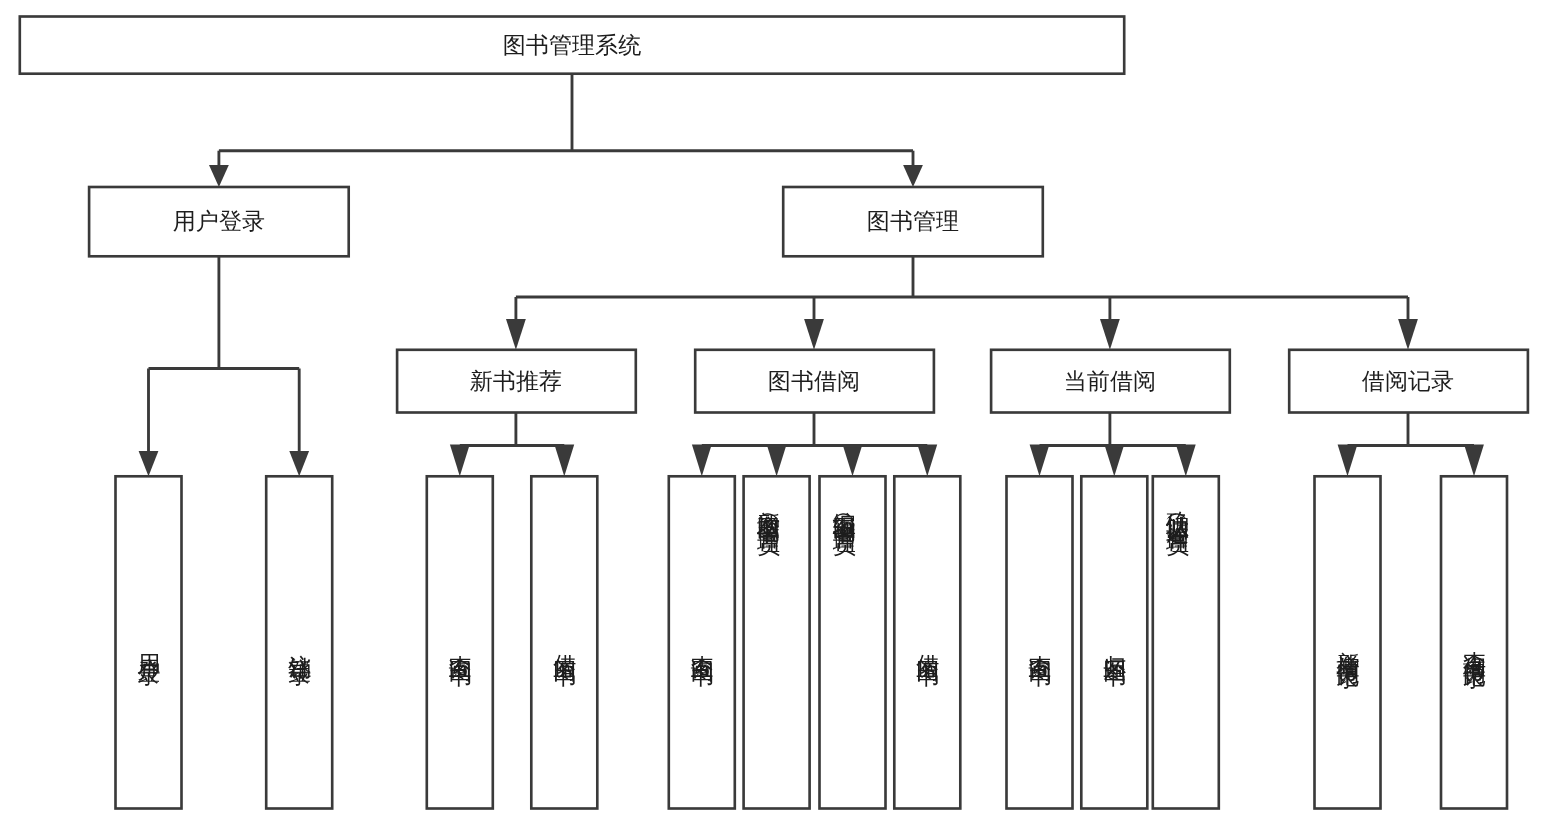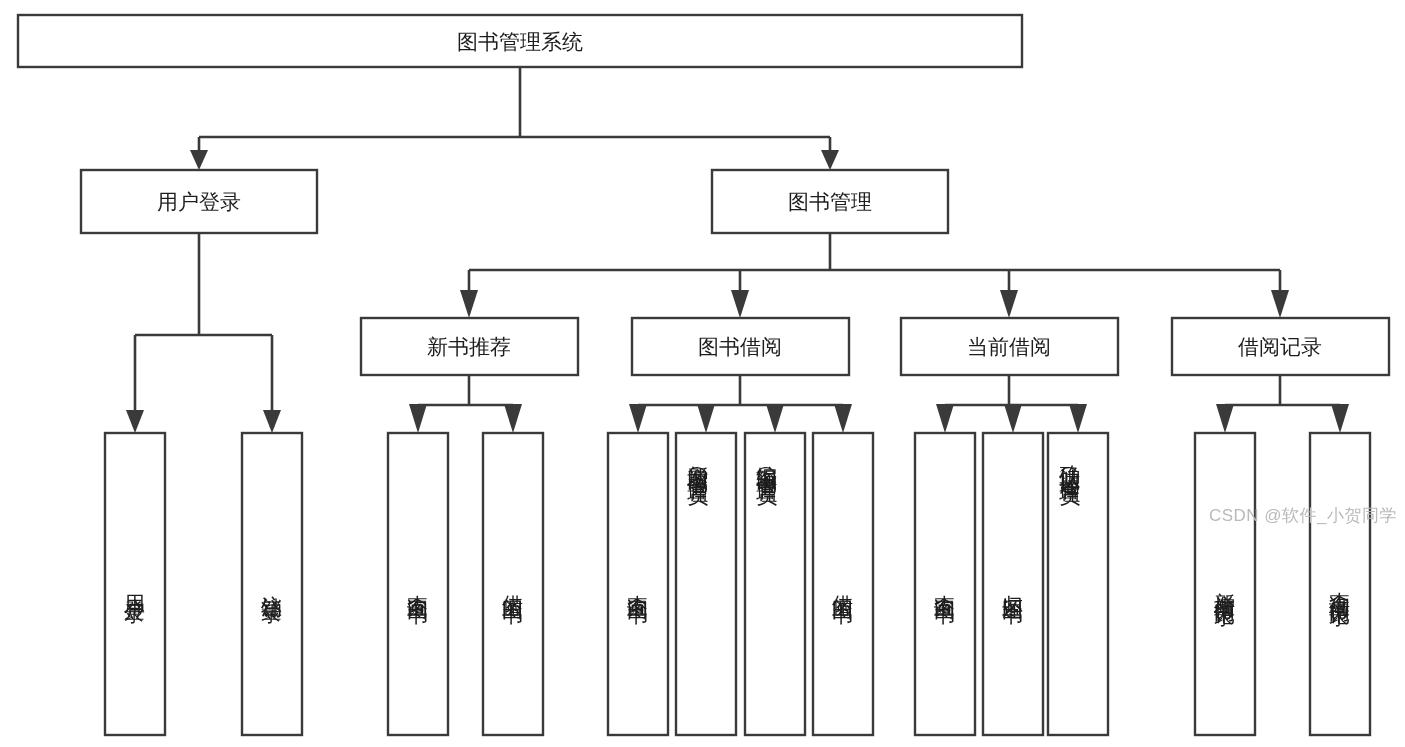"CSDN @软件_小贺同学" div.watermark { html: <div>CSDN @软件_小贺同学</div> -> none }
